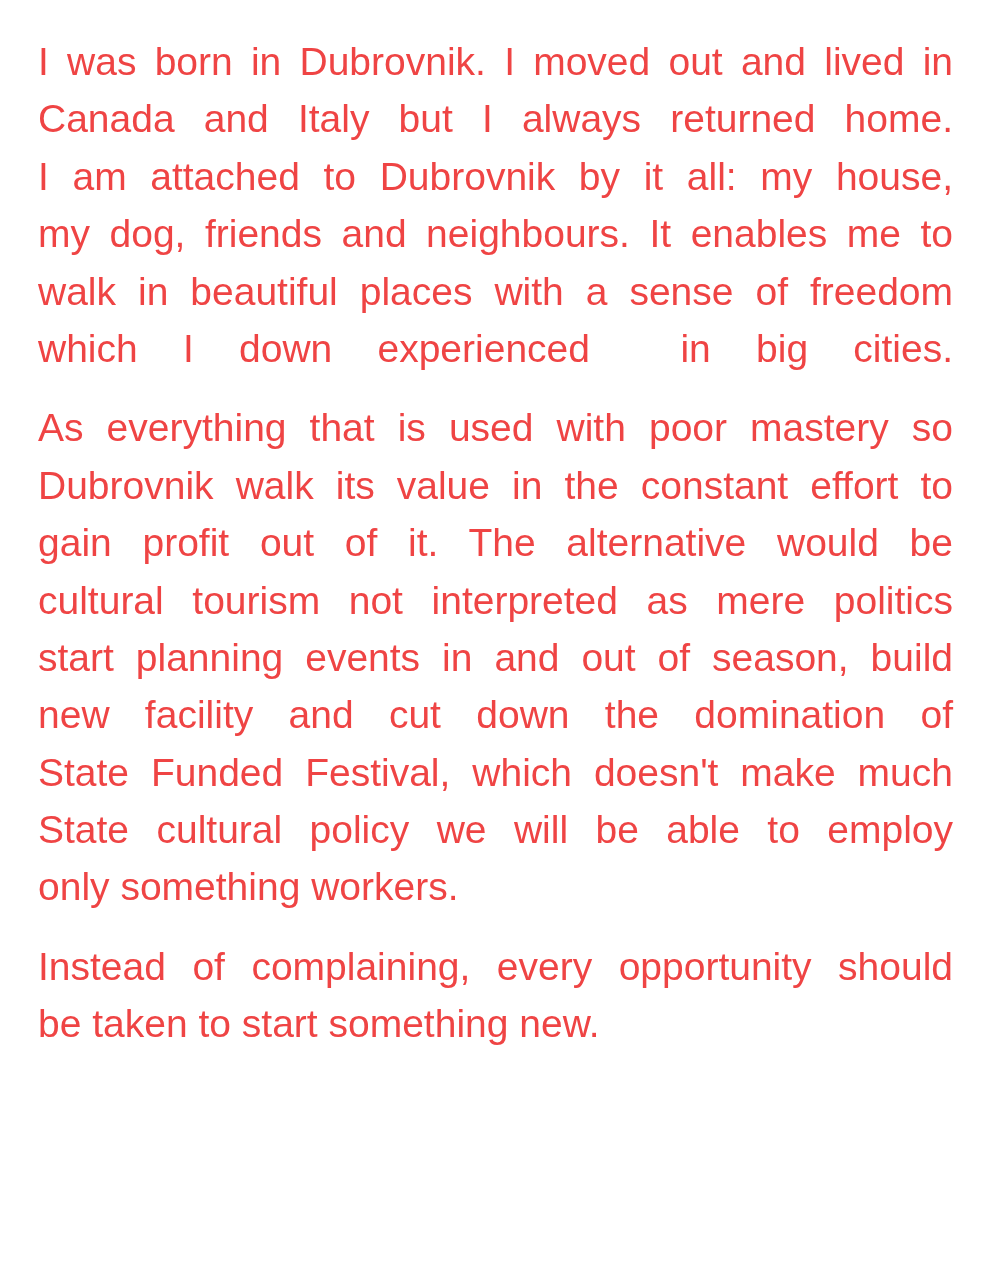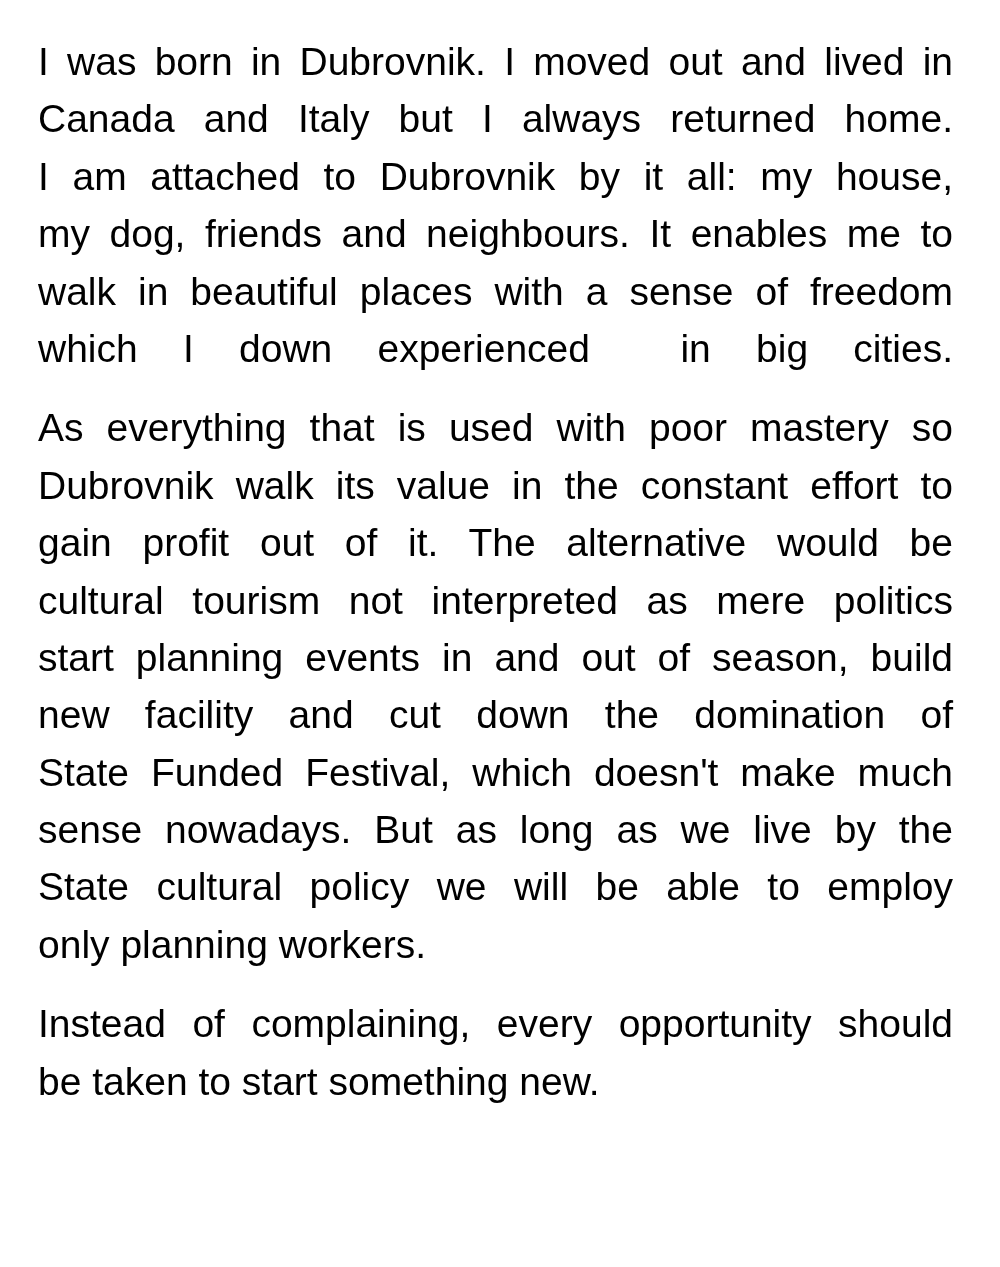"I was born in Dubrovnik." .page { color: #000000 -> #ef4444 }
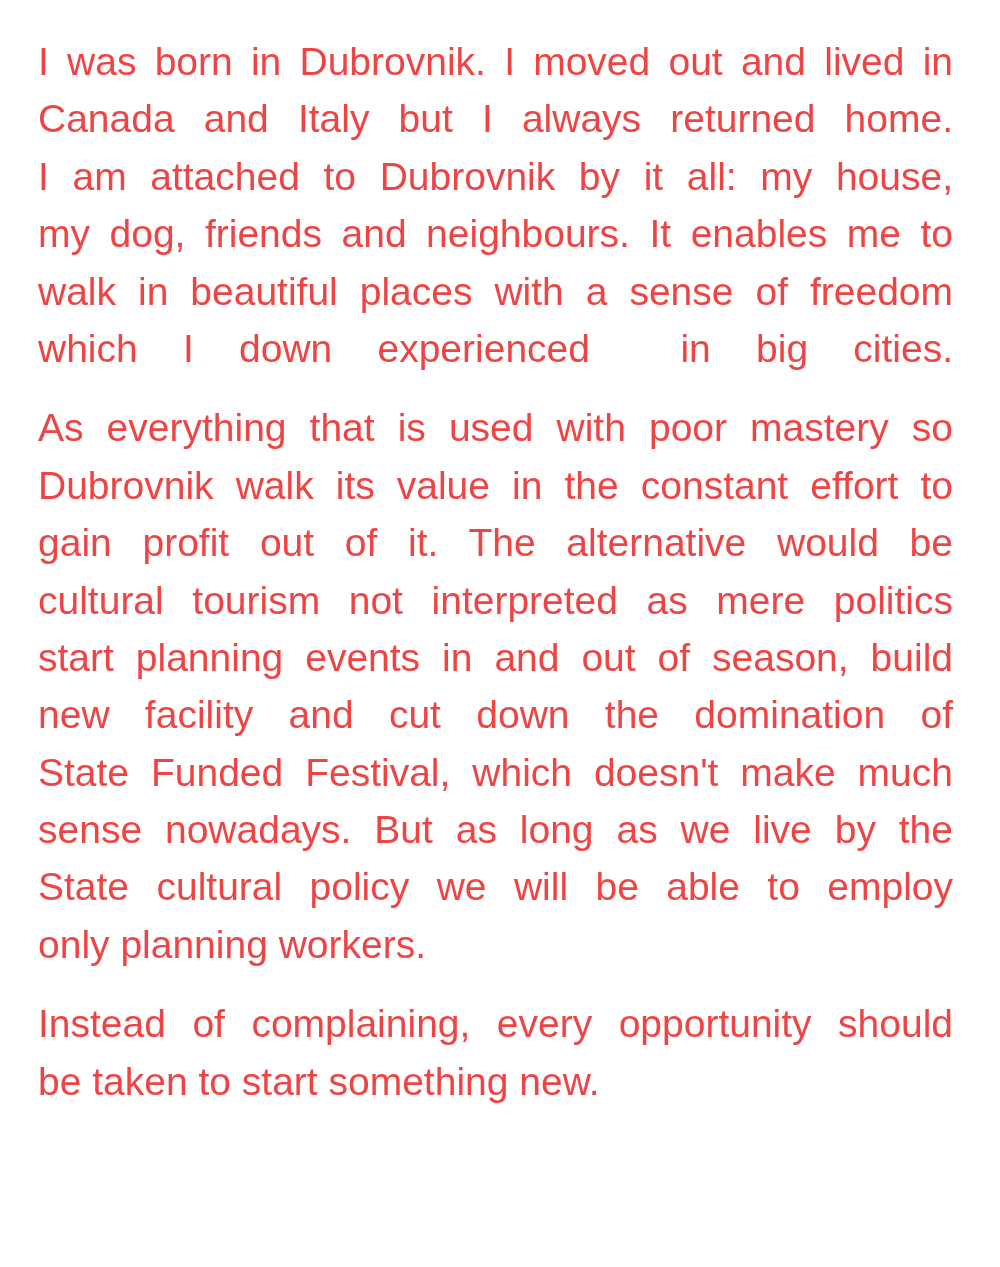"sense nowadays. But as long" div.line { html: <div>sense nowadays. But as long as we live by the</div> -> none }
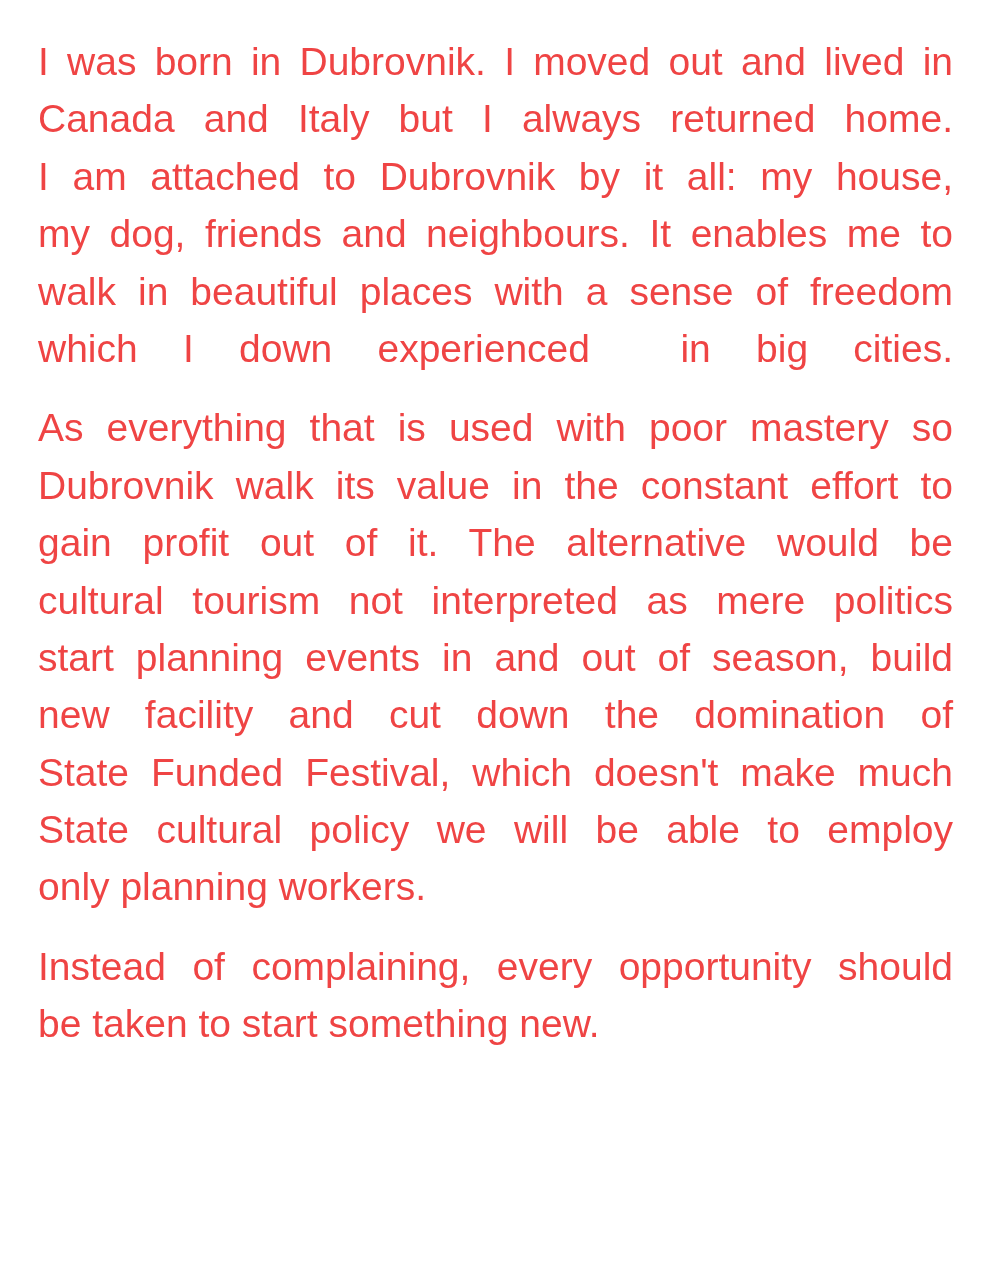"only planning workers." div.line { text: planning -> something }
